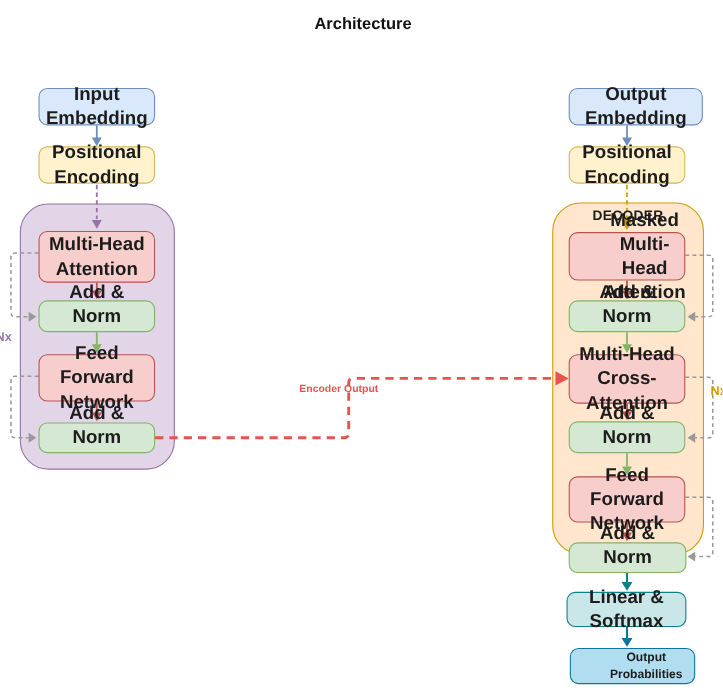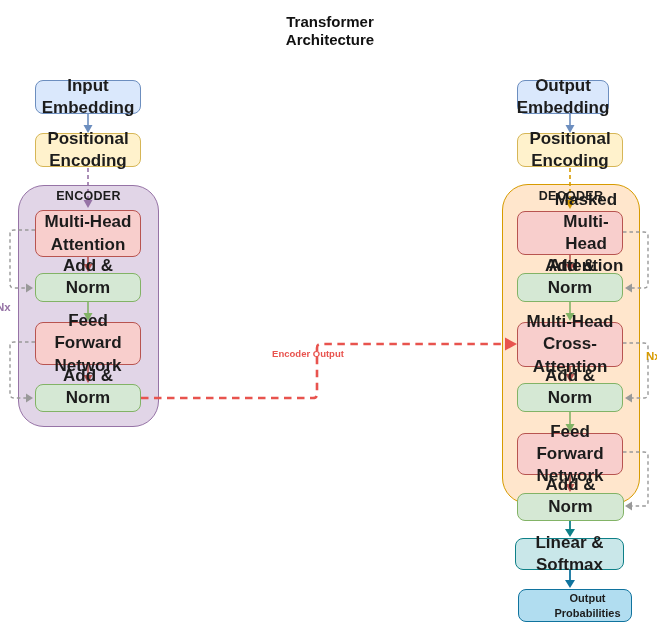"Transformer" div { html: <div>Transformer</div> -> none }
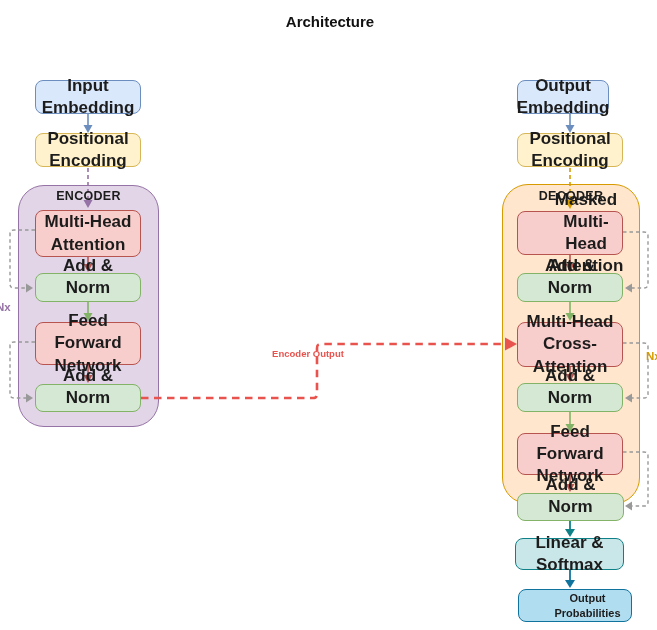"Output Embedding" div.box { width: 92px -> 122px }
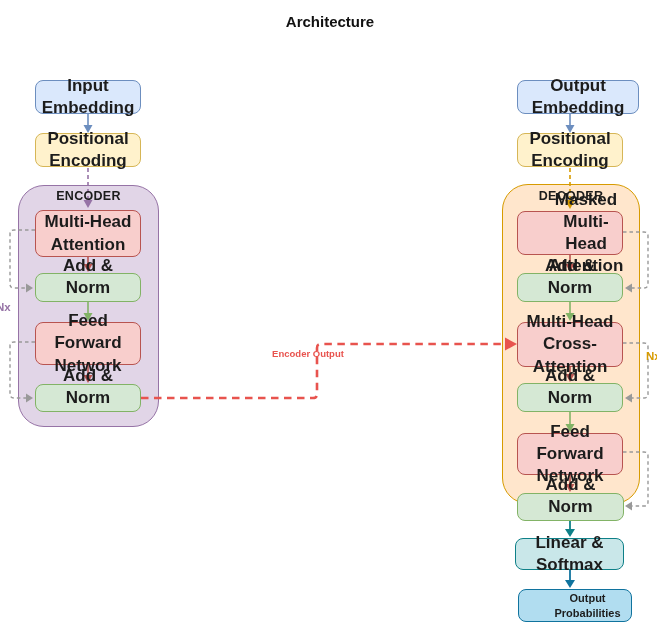"ENCODER" div.container-title { html: <div>ENCODER</div> -> none }
